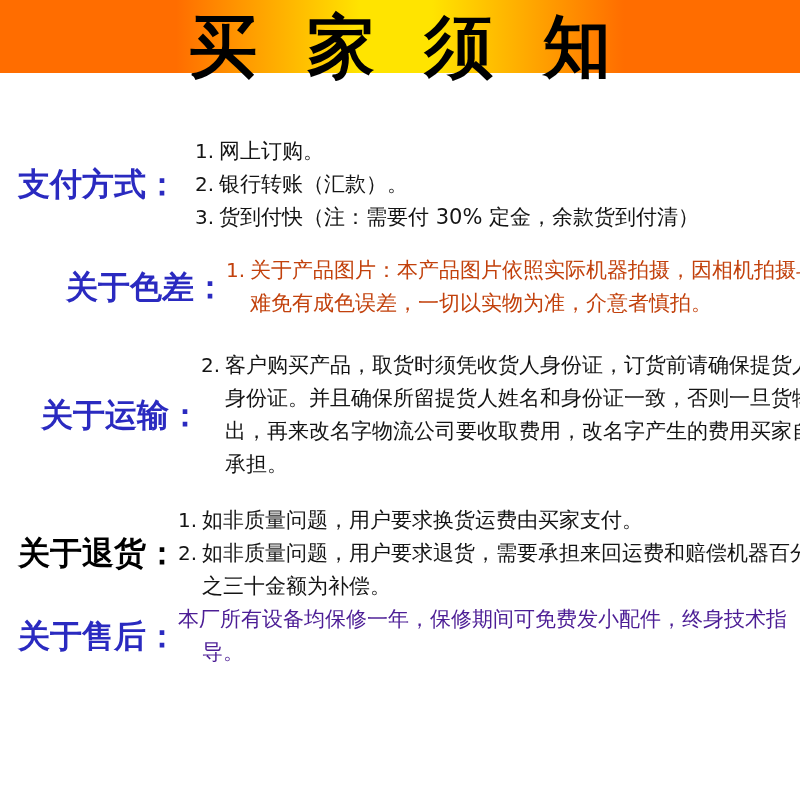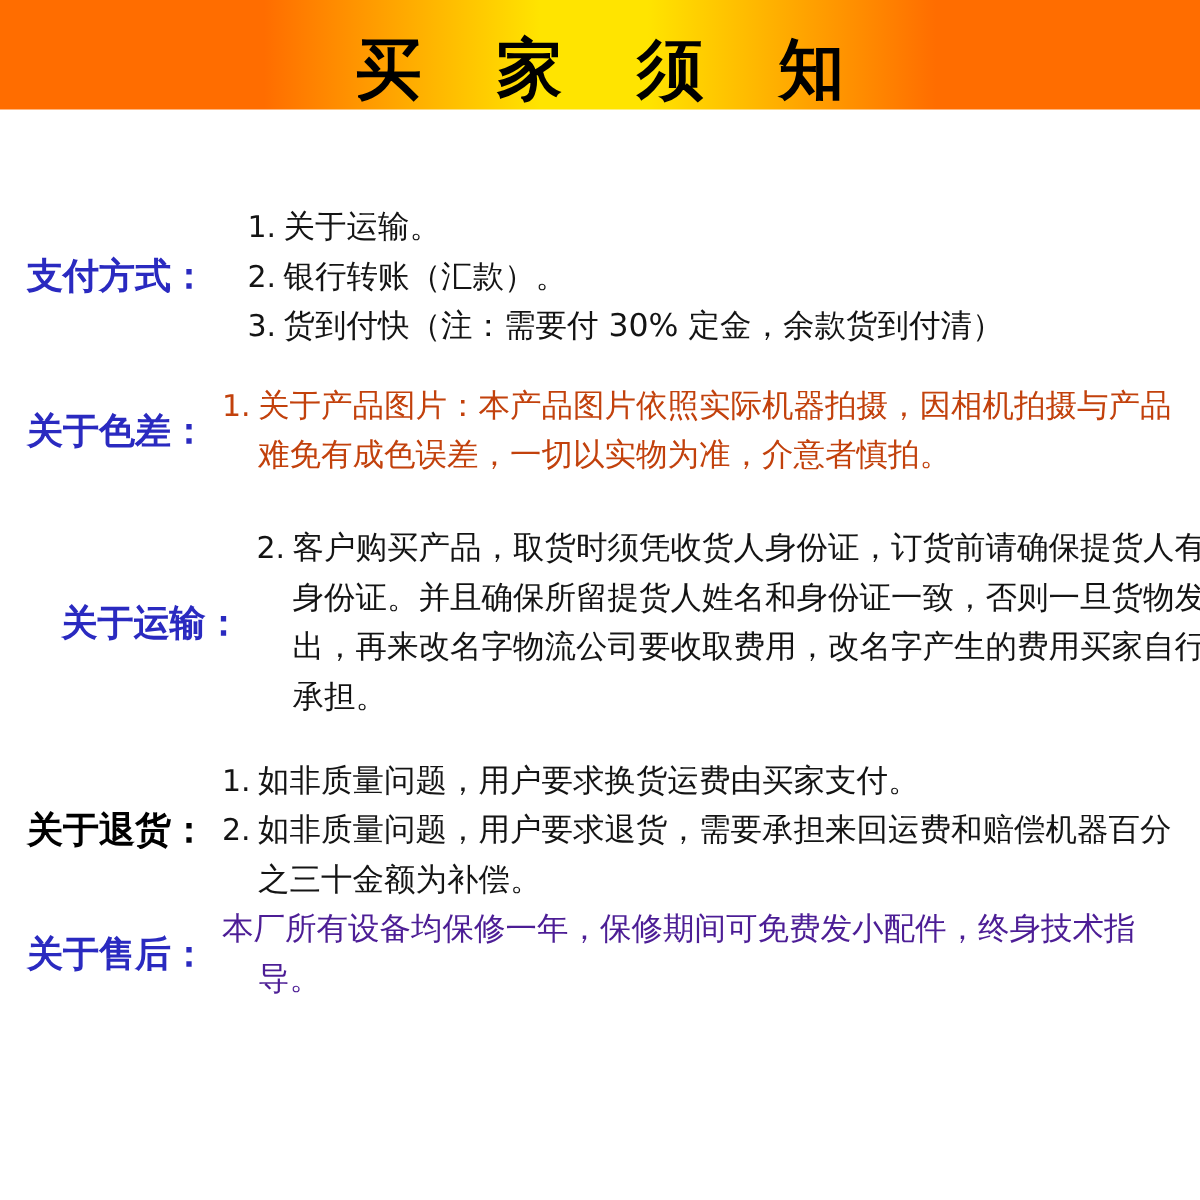"买家须知" .banner-title { font-size: 44px -> 68px }
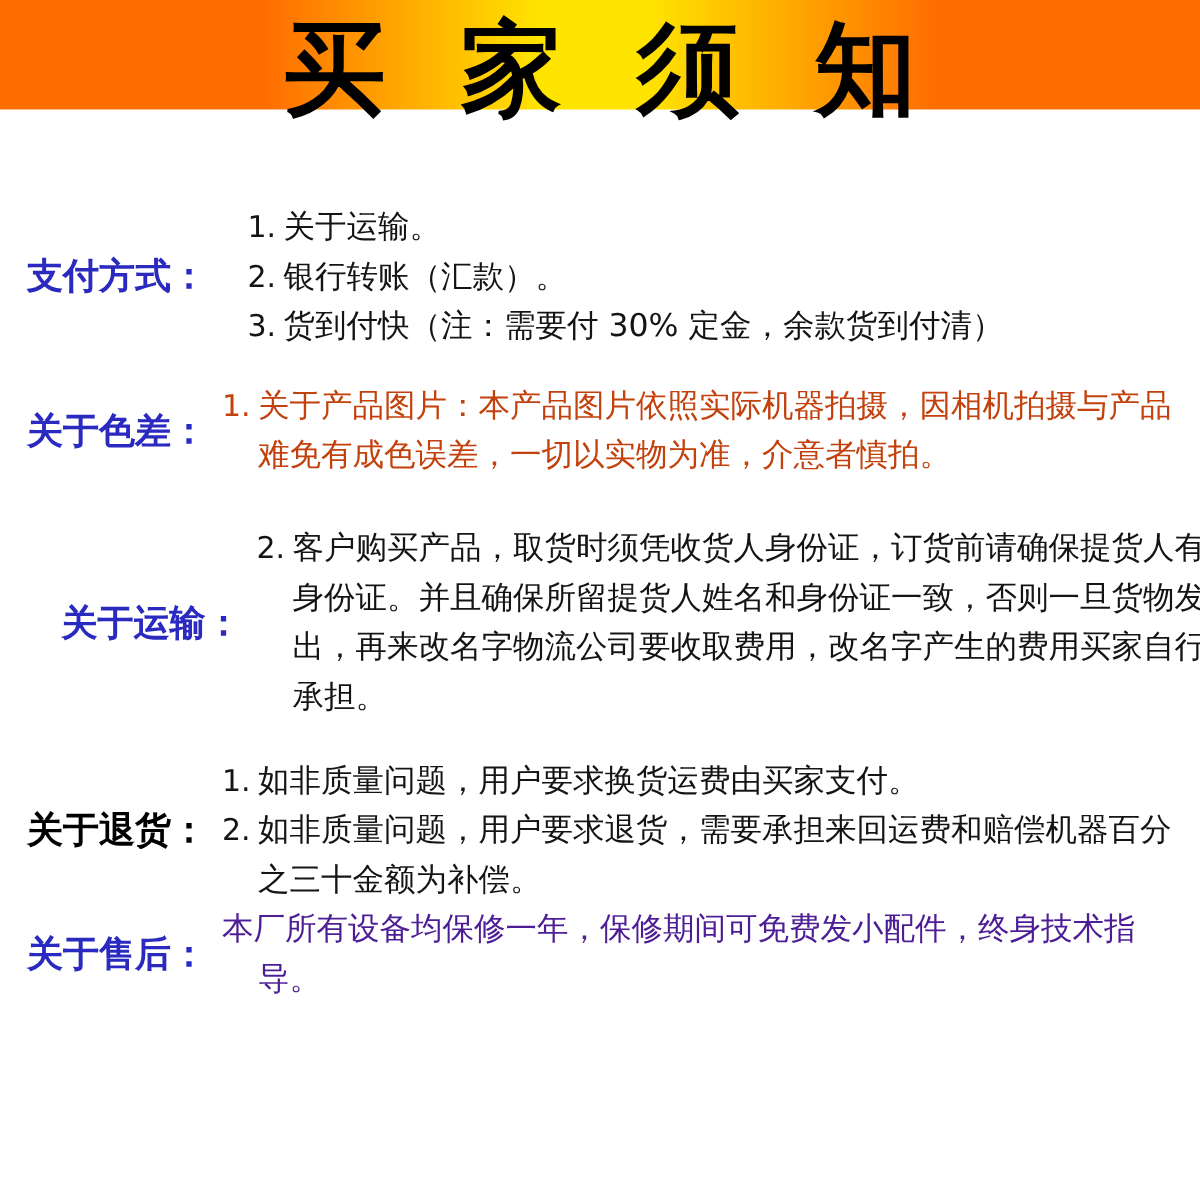"关于运输。" span { text: 关于运输 -> 网上订购 }
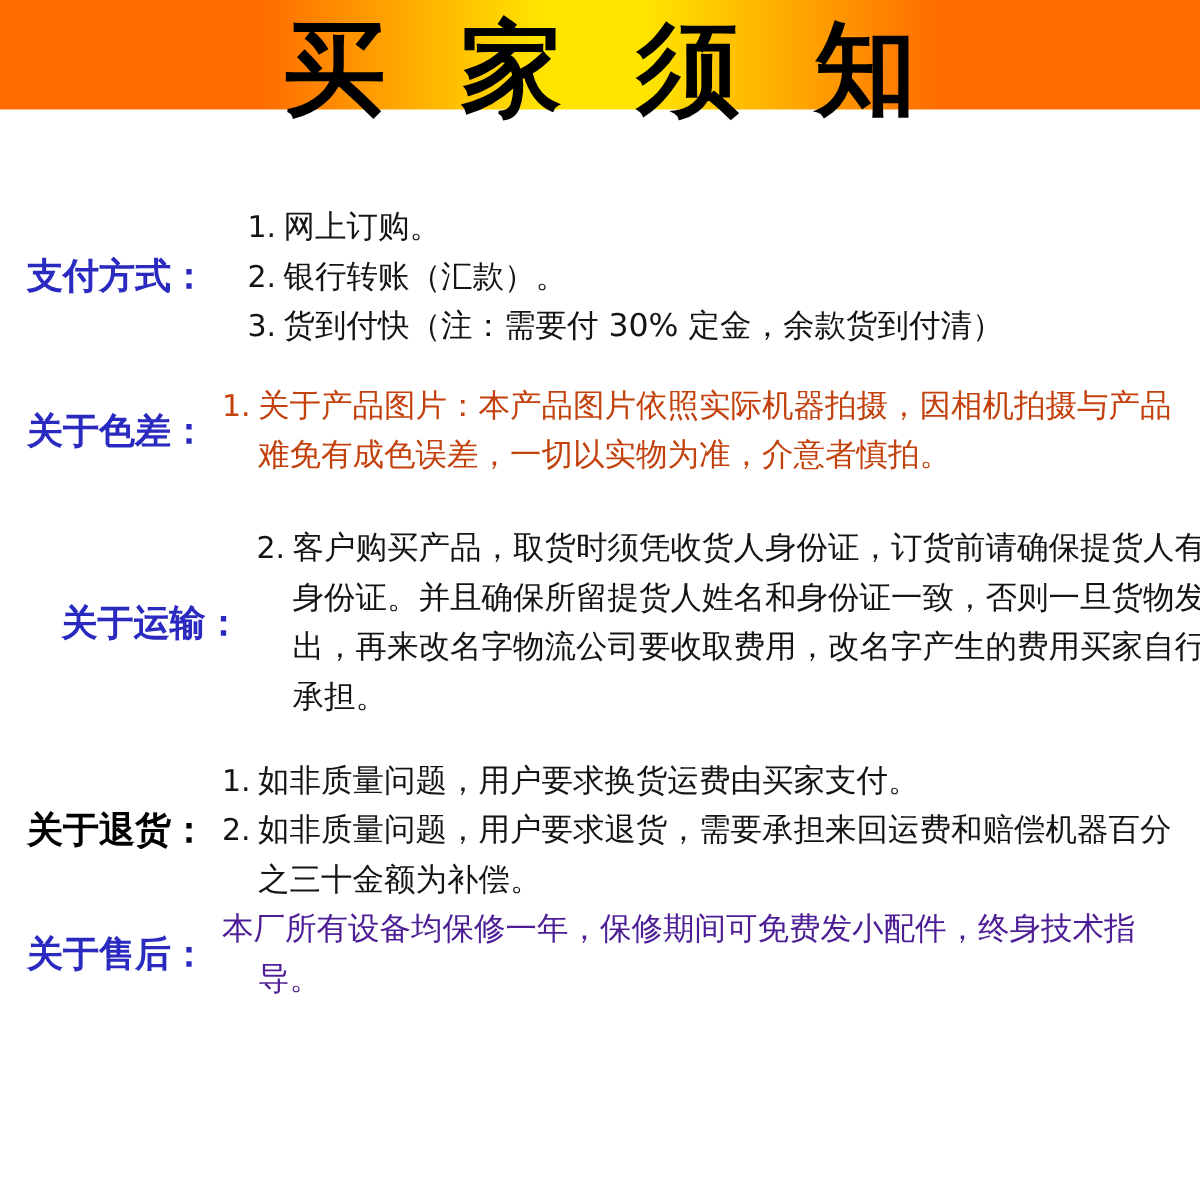"支付方式：" .section .label { font-size: 24px -> 32px }
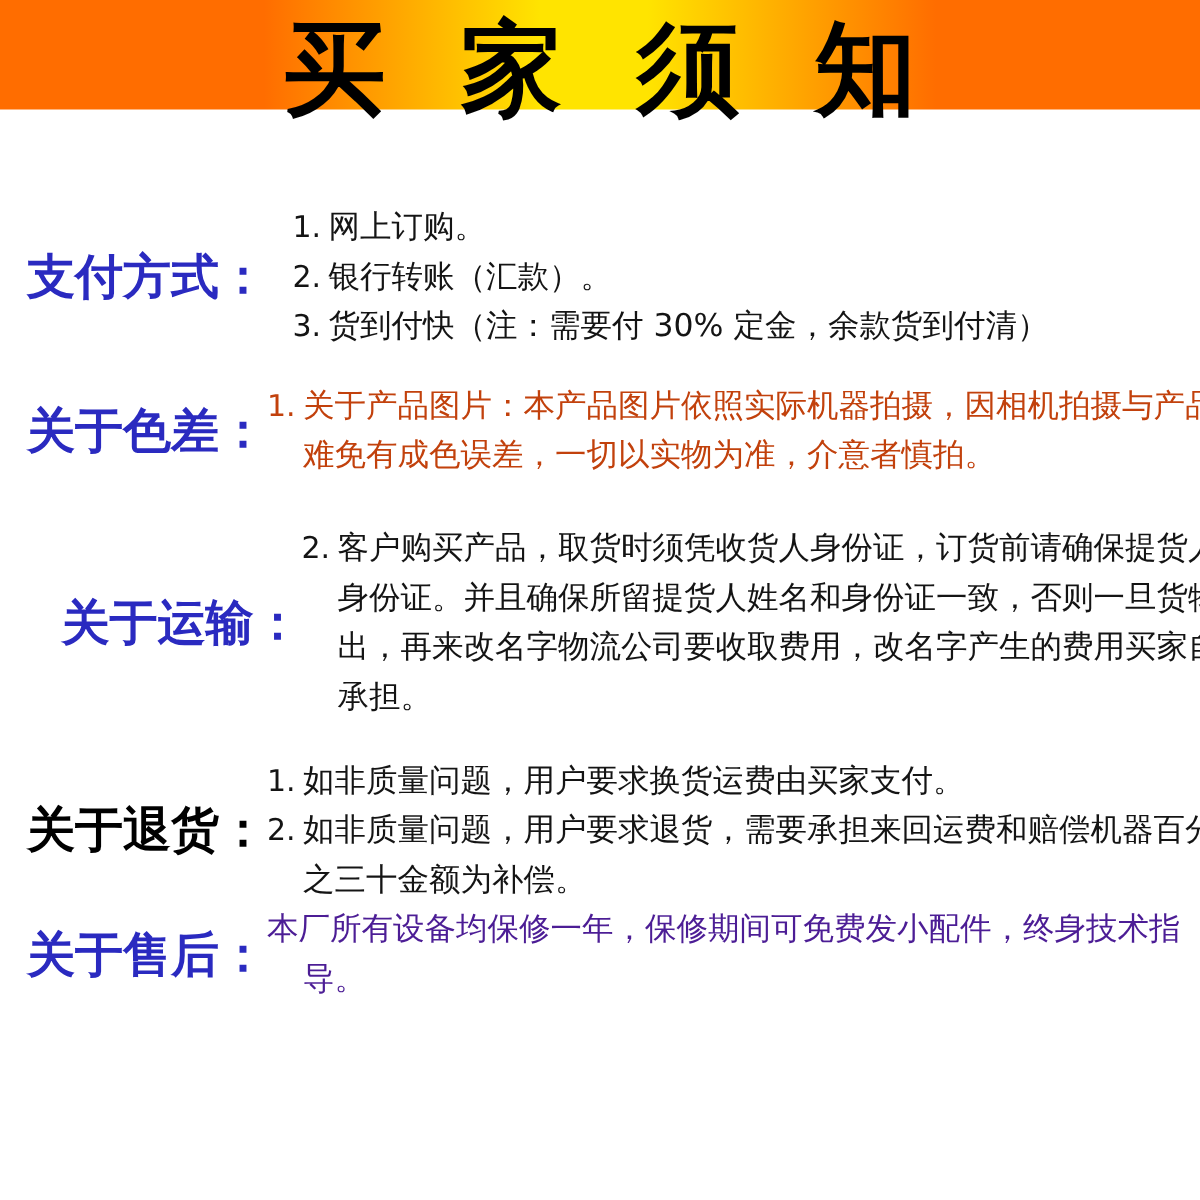"关于色差：" div.label { margin-left: none -> 48px }
